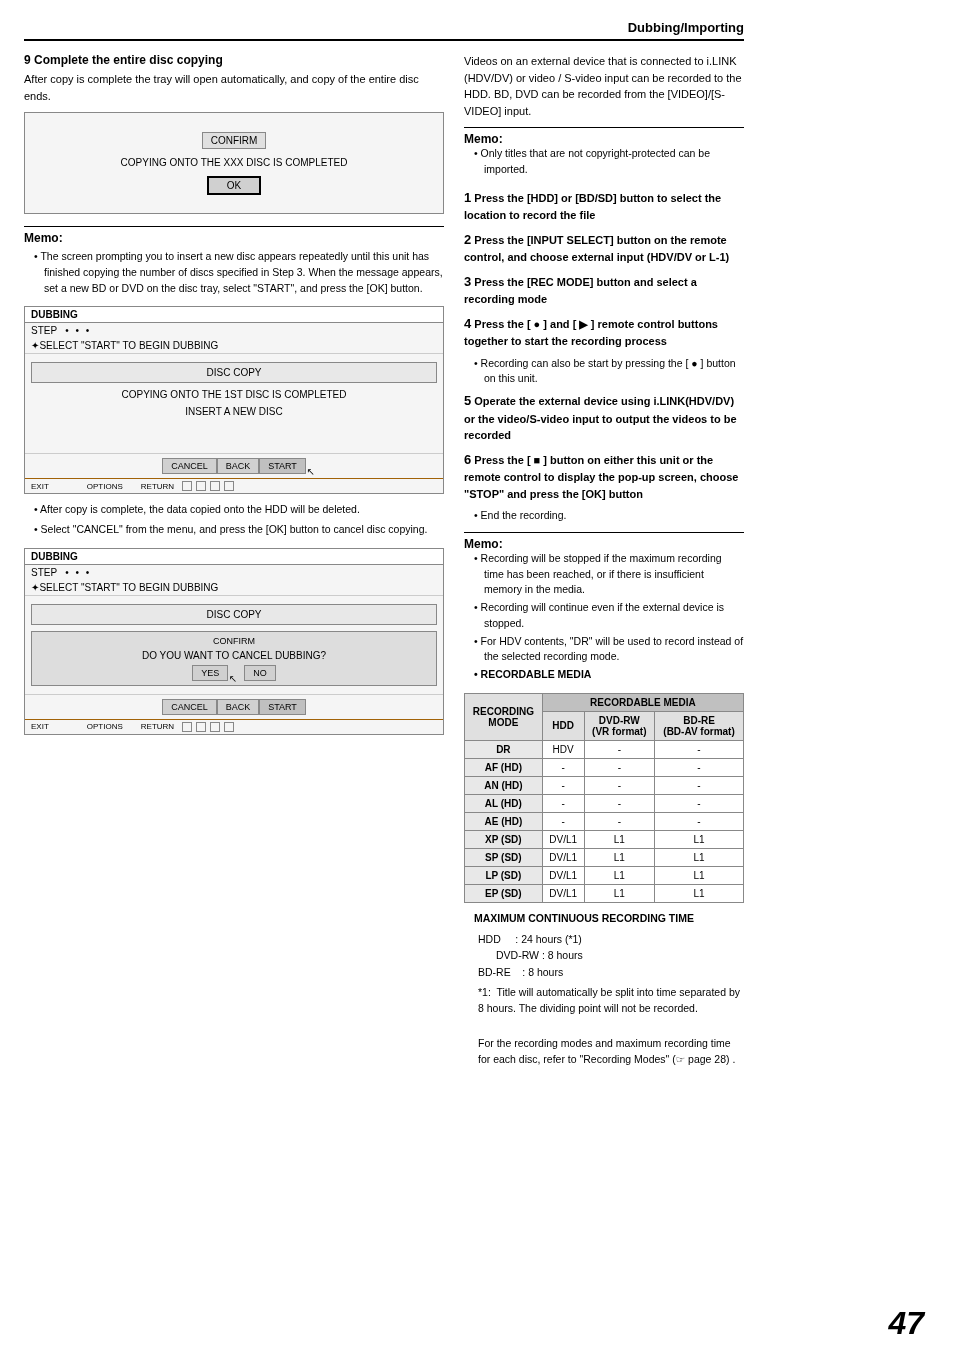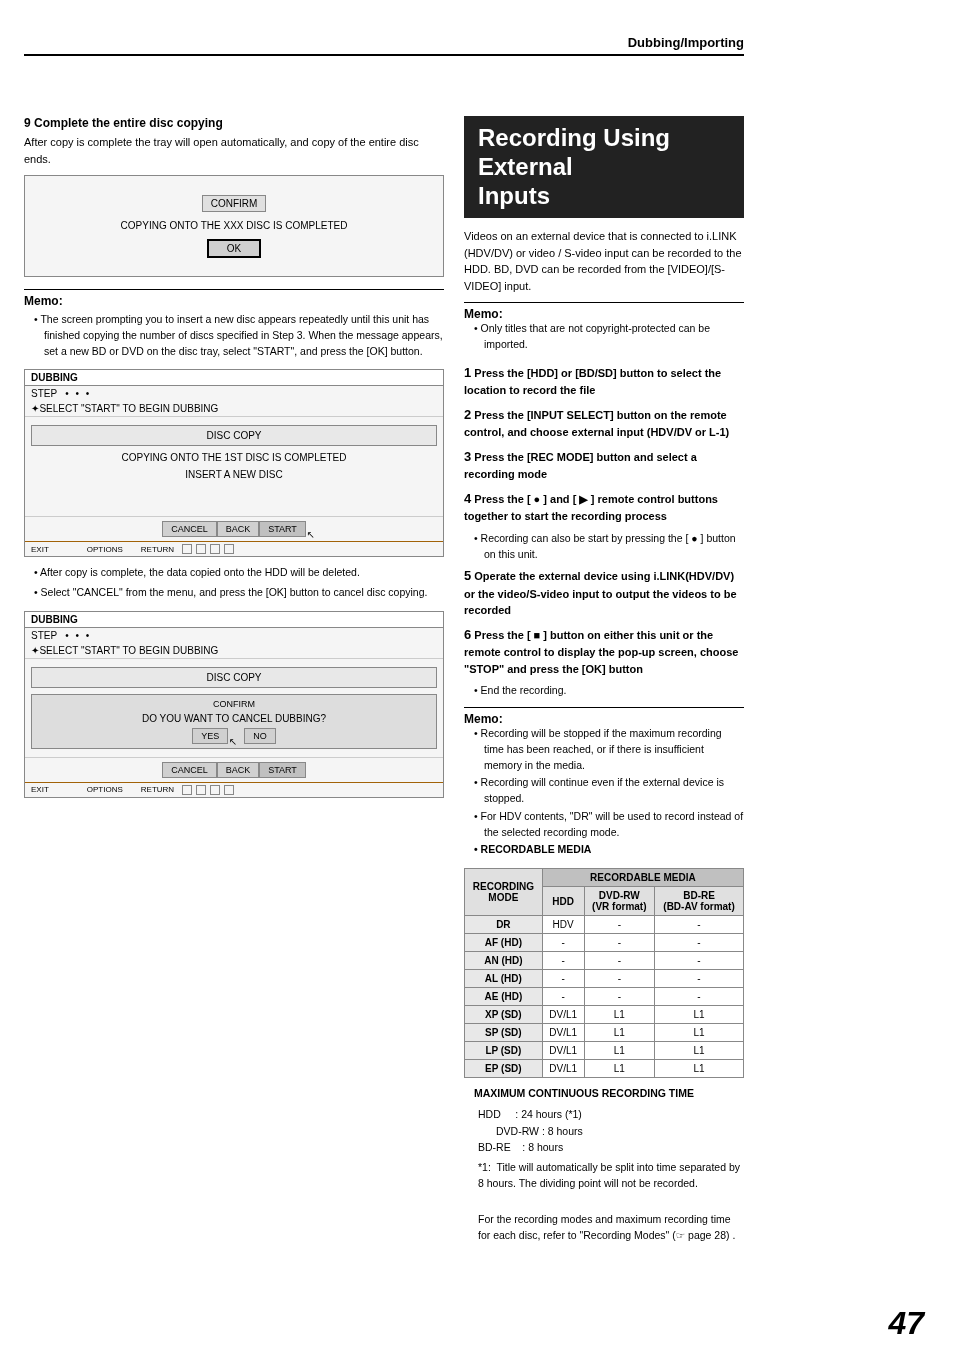"Dubbing/Importing" .page { gap: 48px -> none; padding: 35px 24px -> 20px 24px }
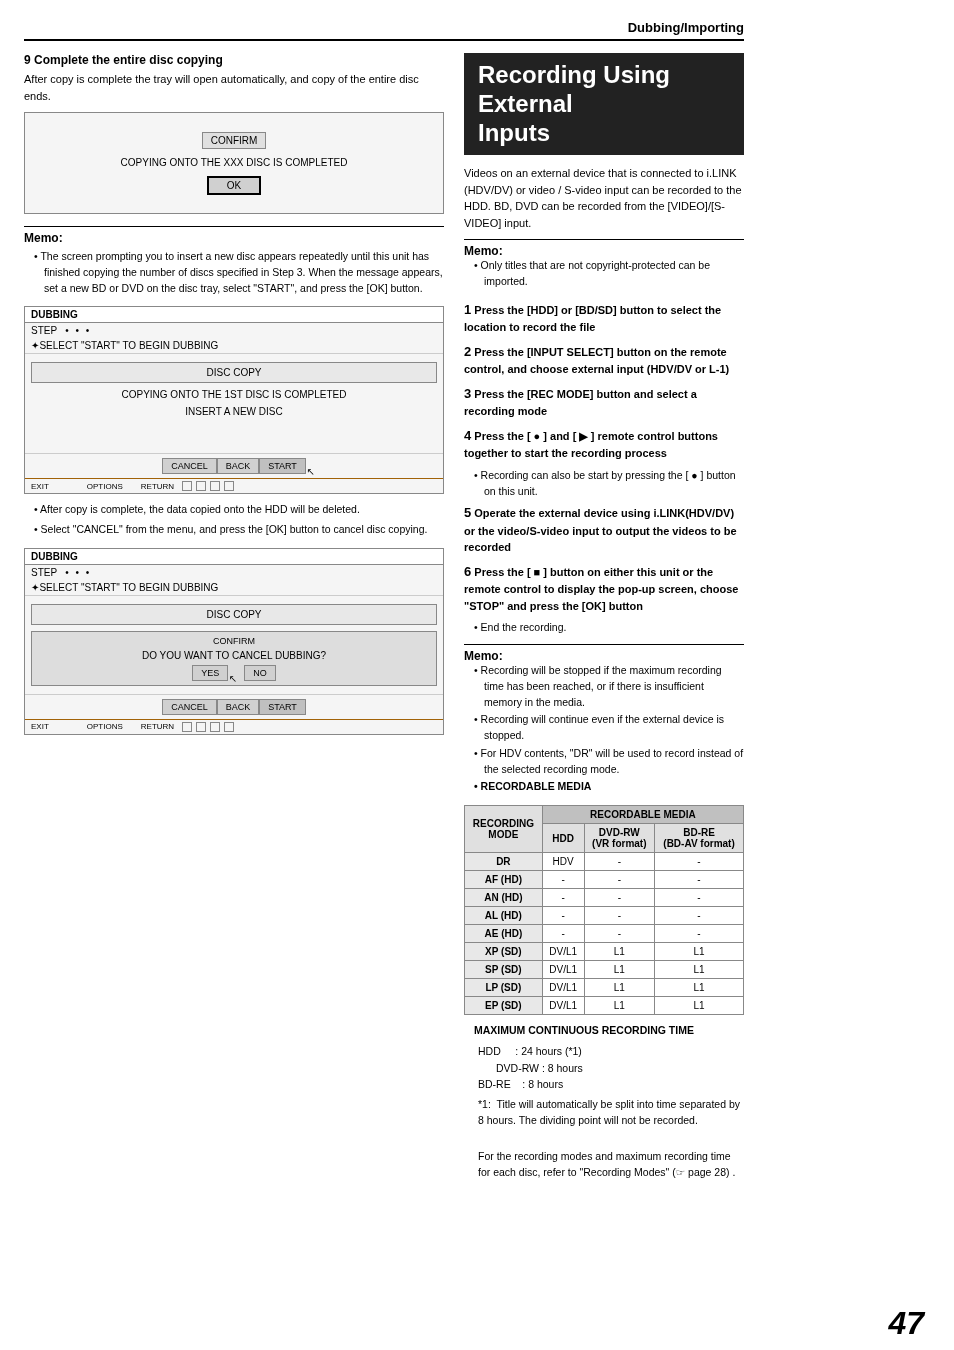"Recording Using External" div.section-title-box { html: <div> <h1> <span>Recording Using External</span><br> <span>Inputs</span> </h1> </div> -> none }
